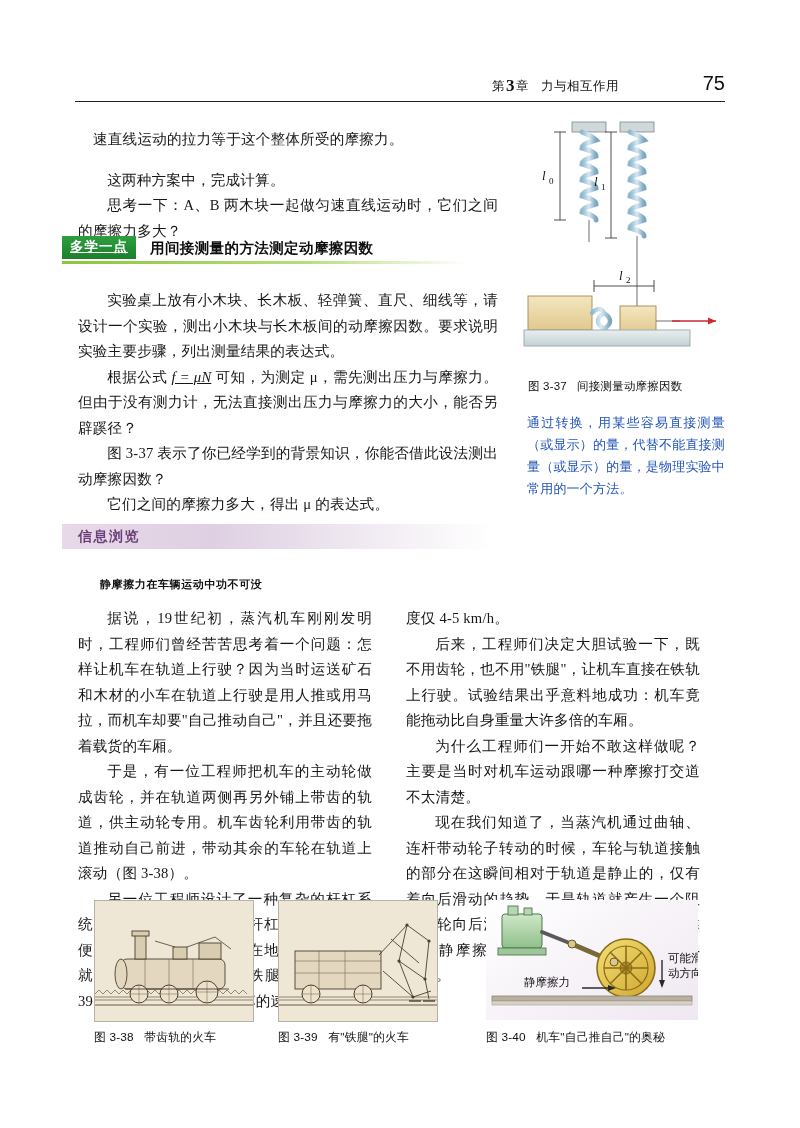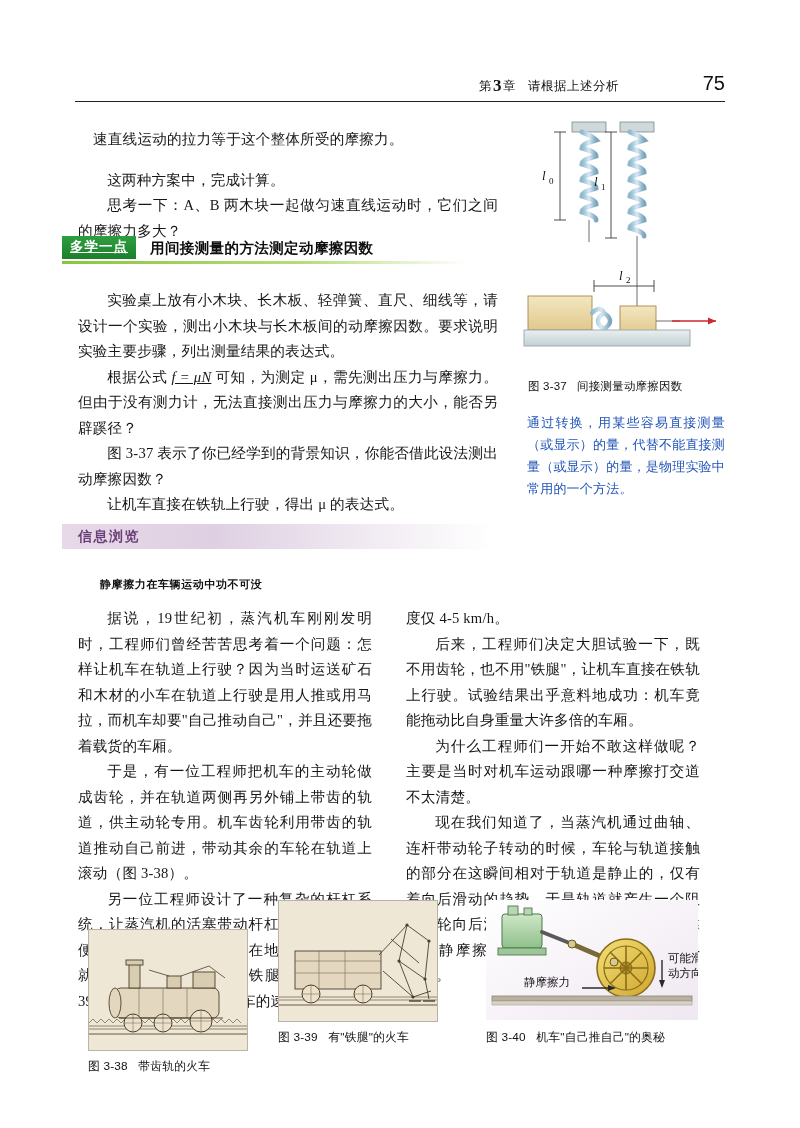"请根据上述分析" span { text: 请根据上述分析 -> 力与相互作用 }
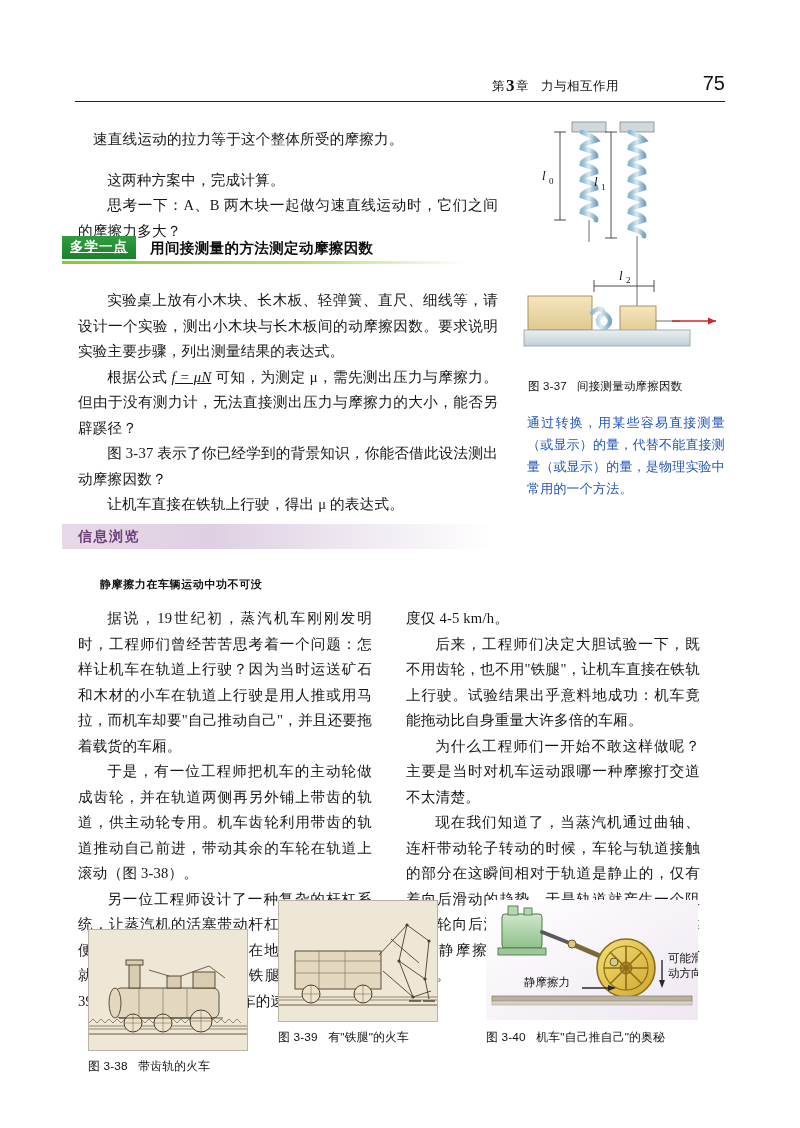"让机车直接在铁轨上行驶，得出 μ 的表达式。" p.ind { text: 让机车直接在铁轨上行驶 -> 它们之间的摩擦力多大 }
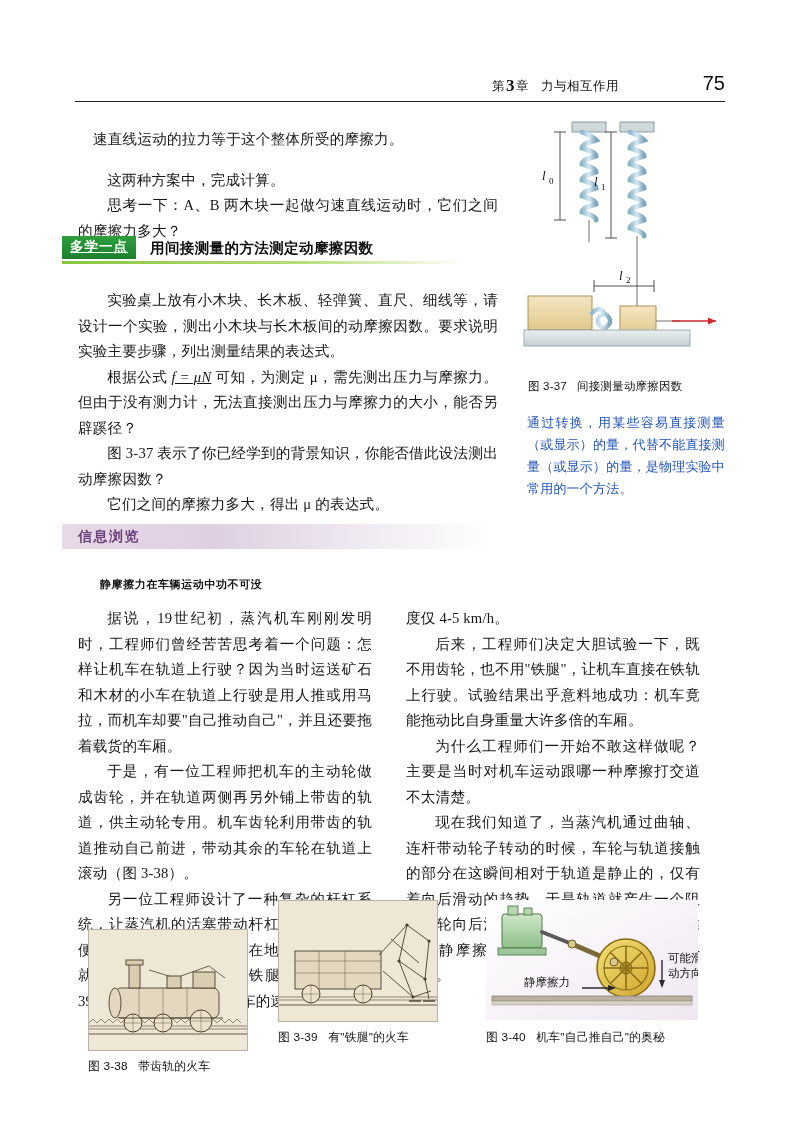"图 3-38 带齿轨的火车" div.figbox { left: 10px -> 16px; margin-top: 29px -> none }
